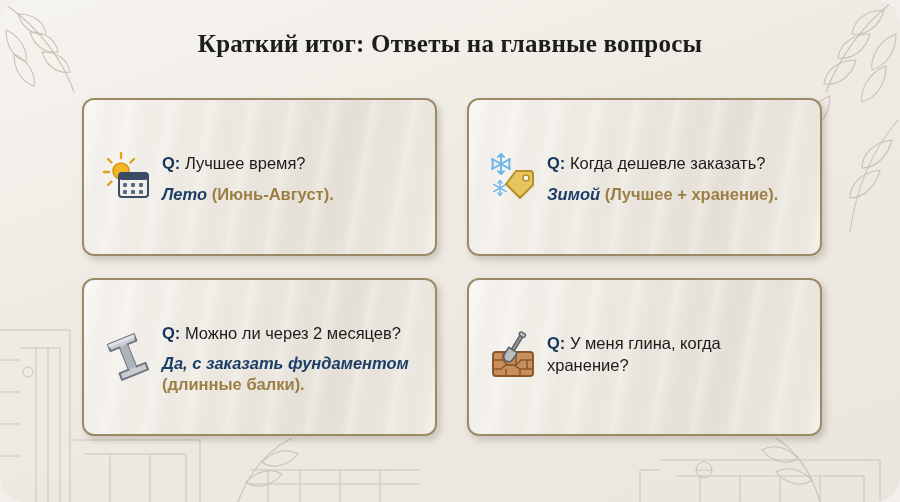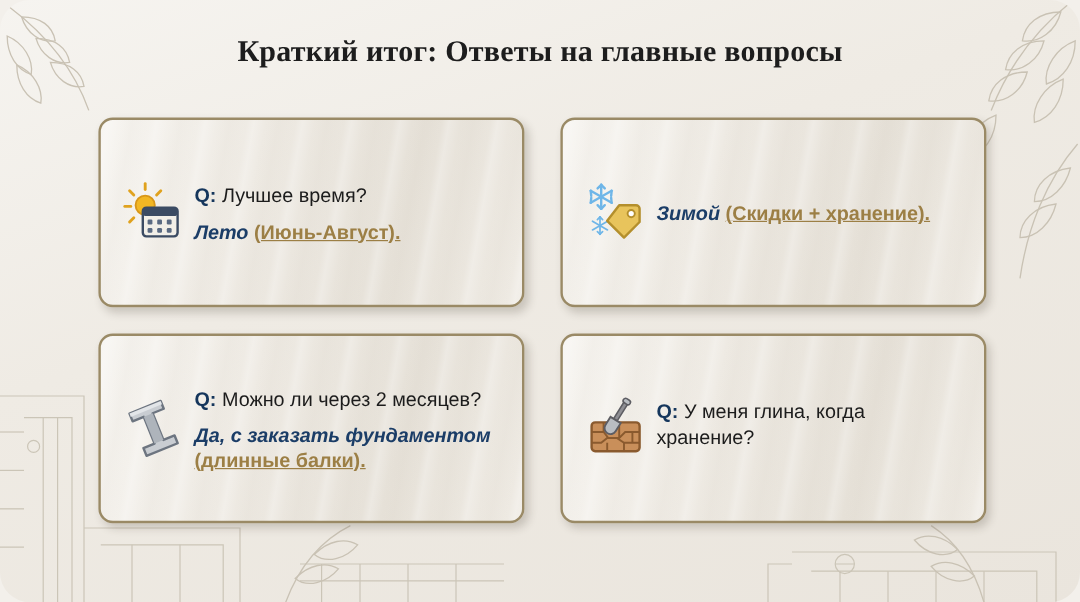"Q: Когда дешевле заказать?" div.qline { html: none -> <div><span>Q:</span><span> Когда дешевле заказать?</span></div> }
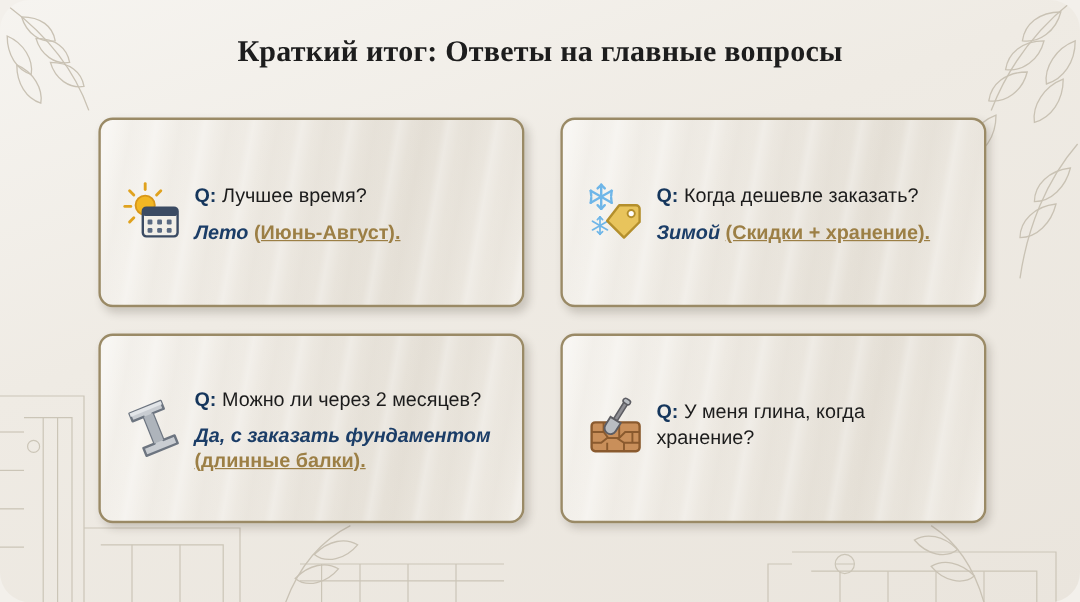"(Июнь-Август)." .aline .sub { text-decoration: underline -> none }
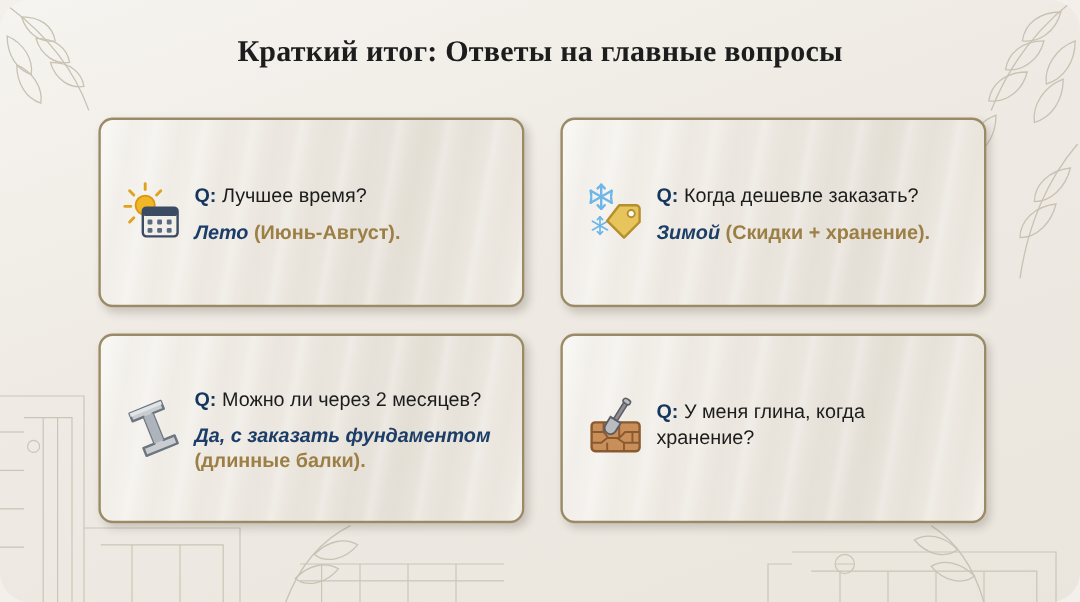"(Скидки + хранение)." span.sub { text: Скидки -> Лучшее }
